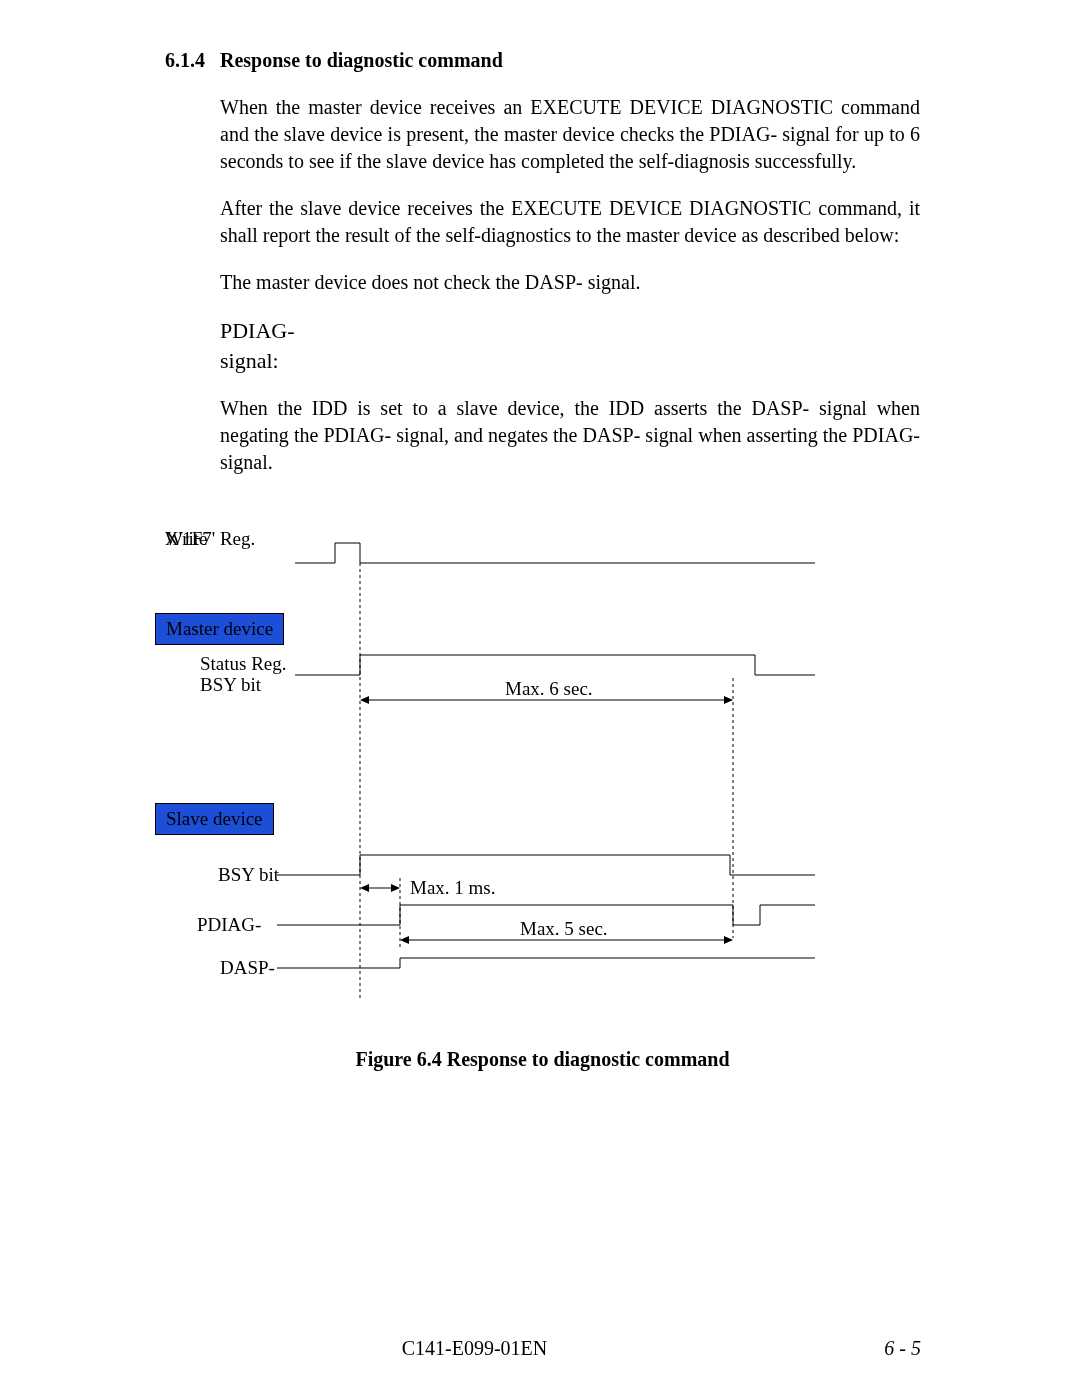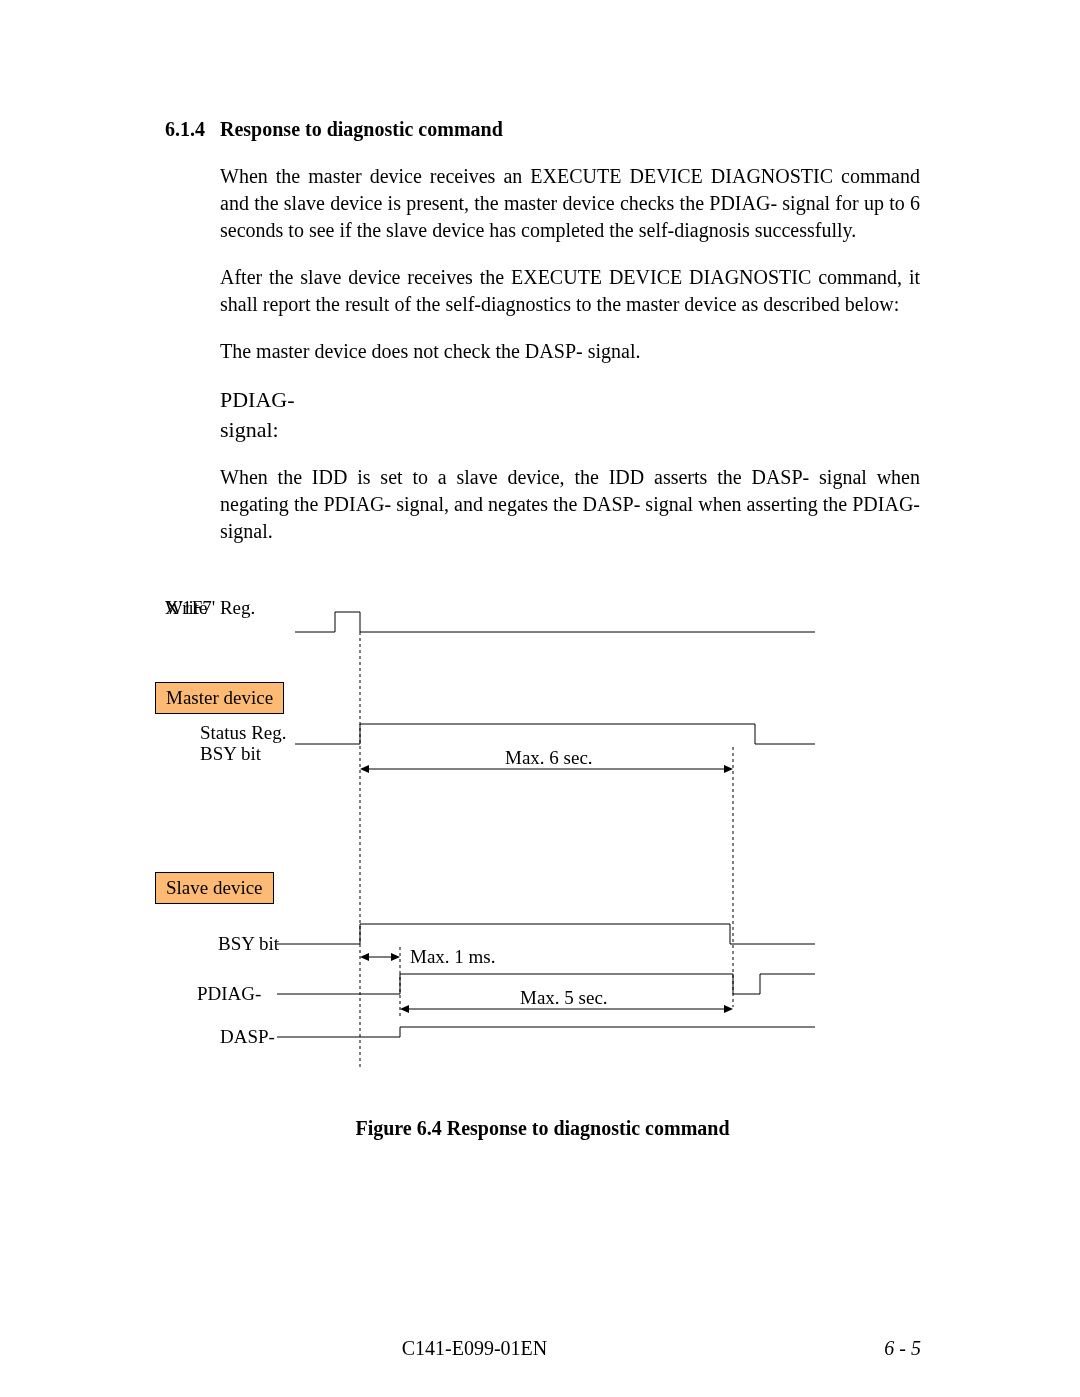"6.1.4" .page { padding: 118px 160px 0 165px -> 49px 160px 0 165px }
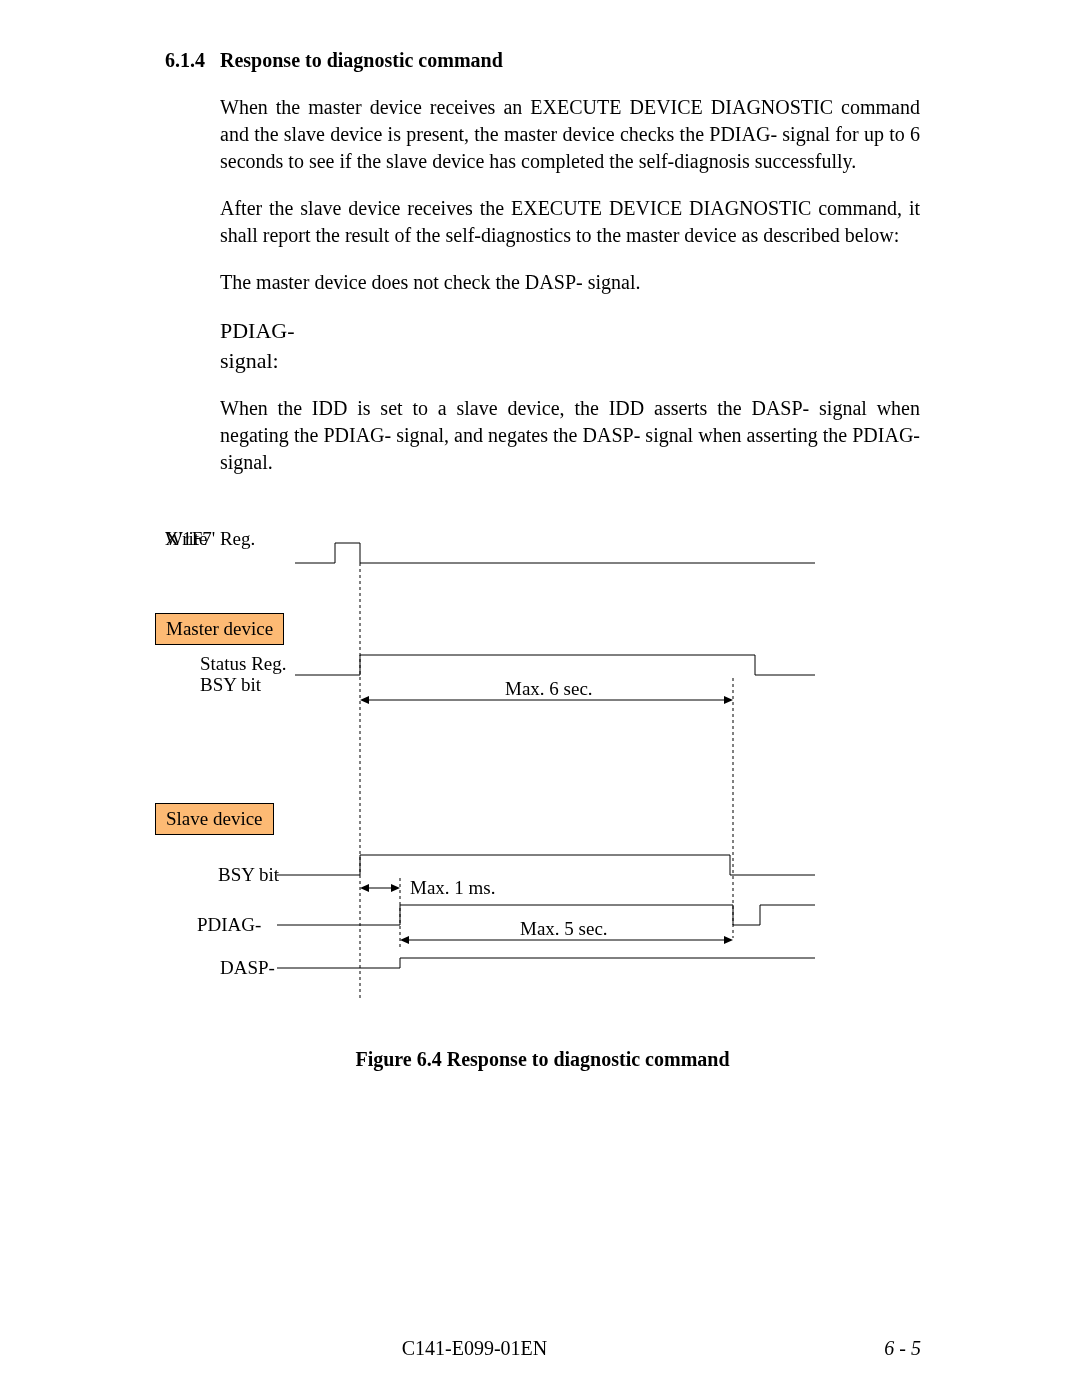"Master device" .box { background: #fdba74 -> #1d4ed8 }
